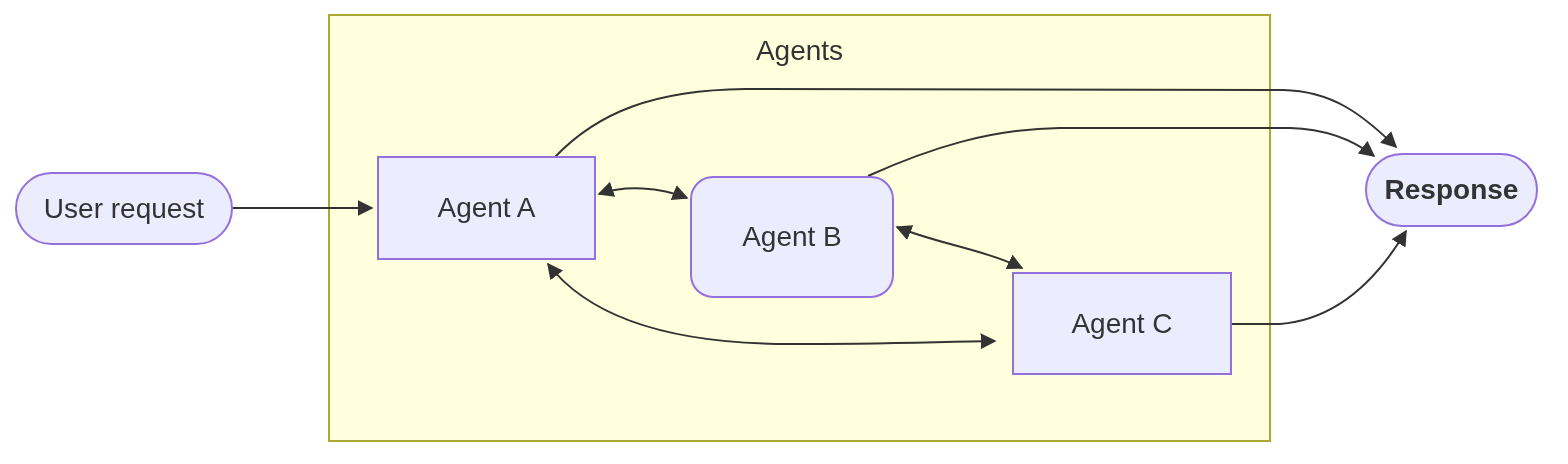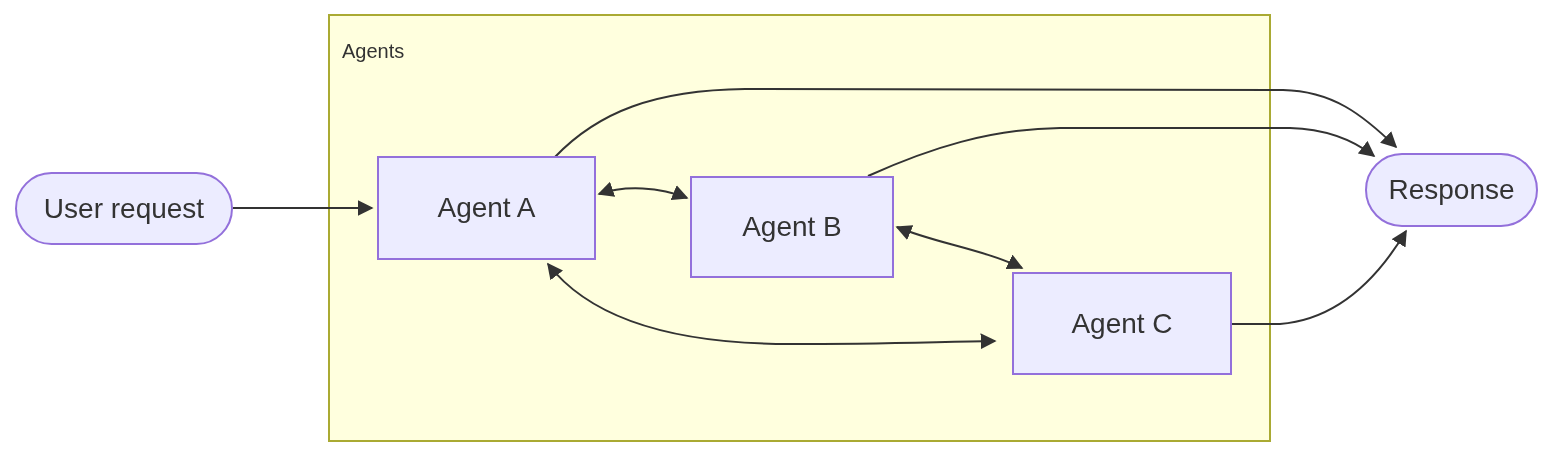"Agents" .cluster-label { font-size: 20px -> 28px; padding-left: 12px -> none; text-align: left -> center }
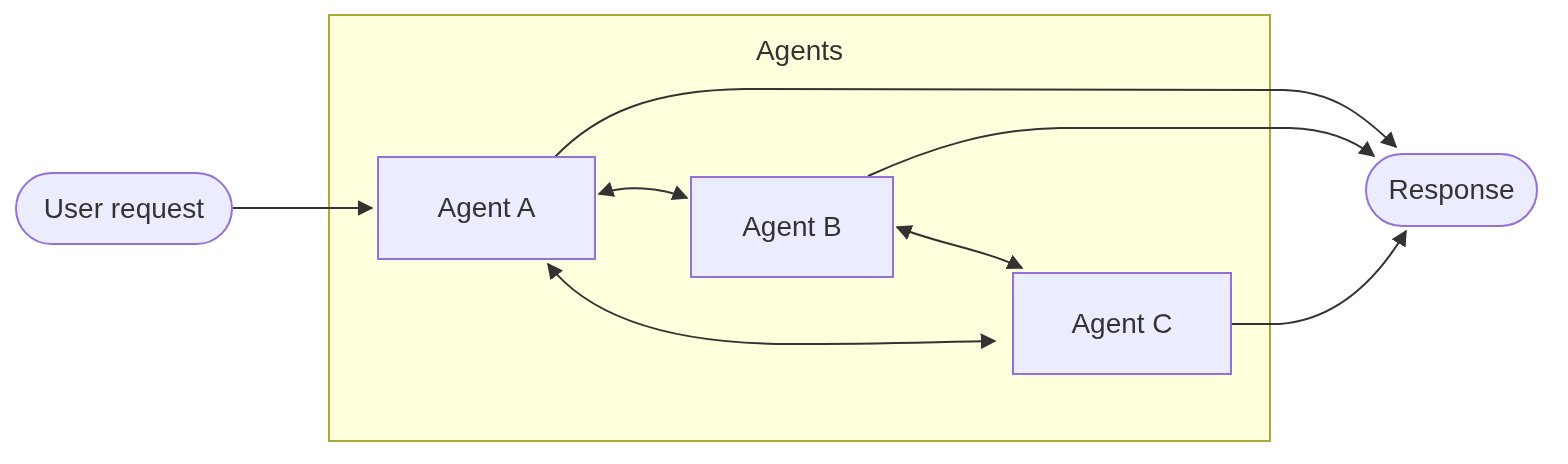"Response" .node-response { font-weight: none -> bold }
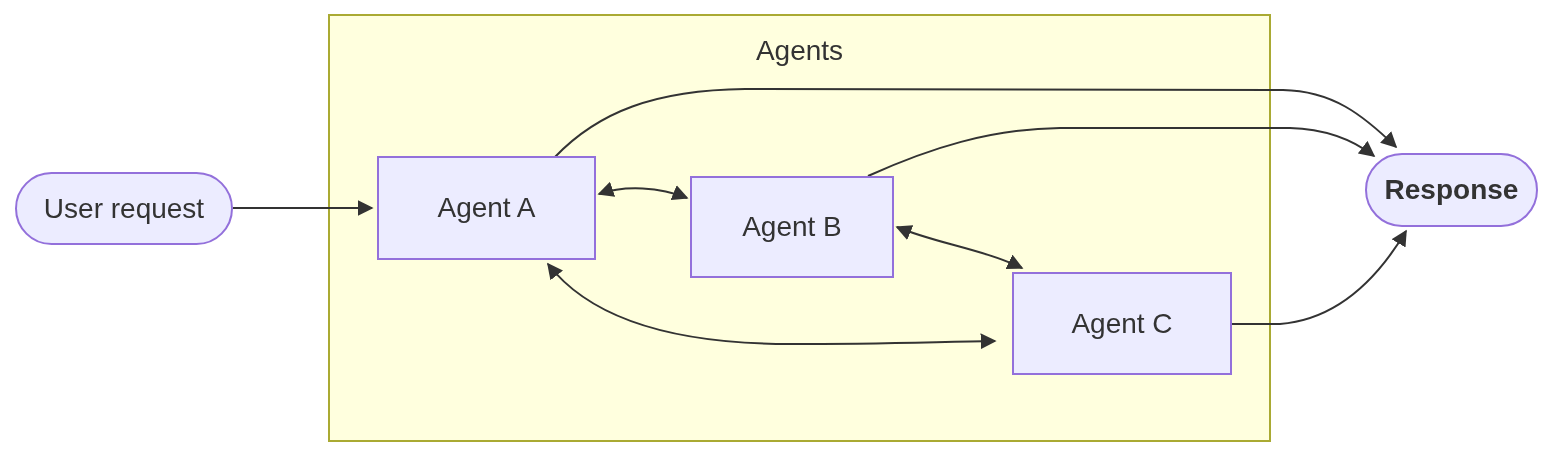"Agent B" .node-agent-b { border-radius: none -> 23px; height: 102px -> 122px }
